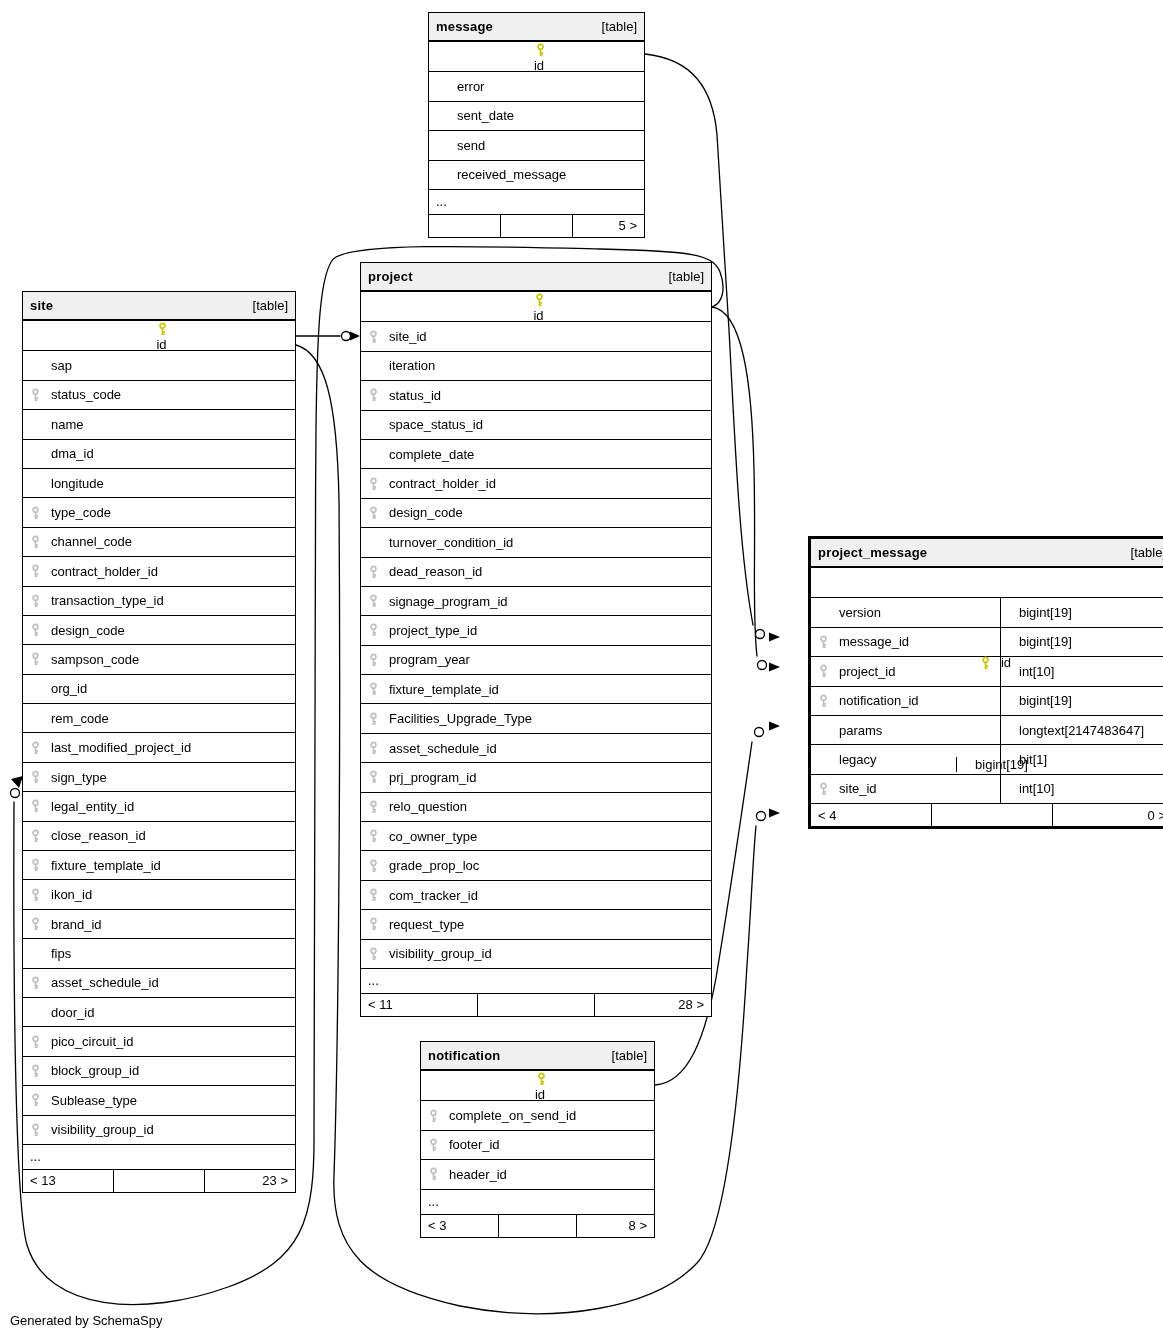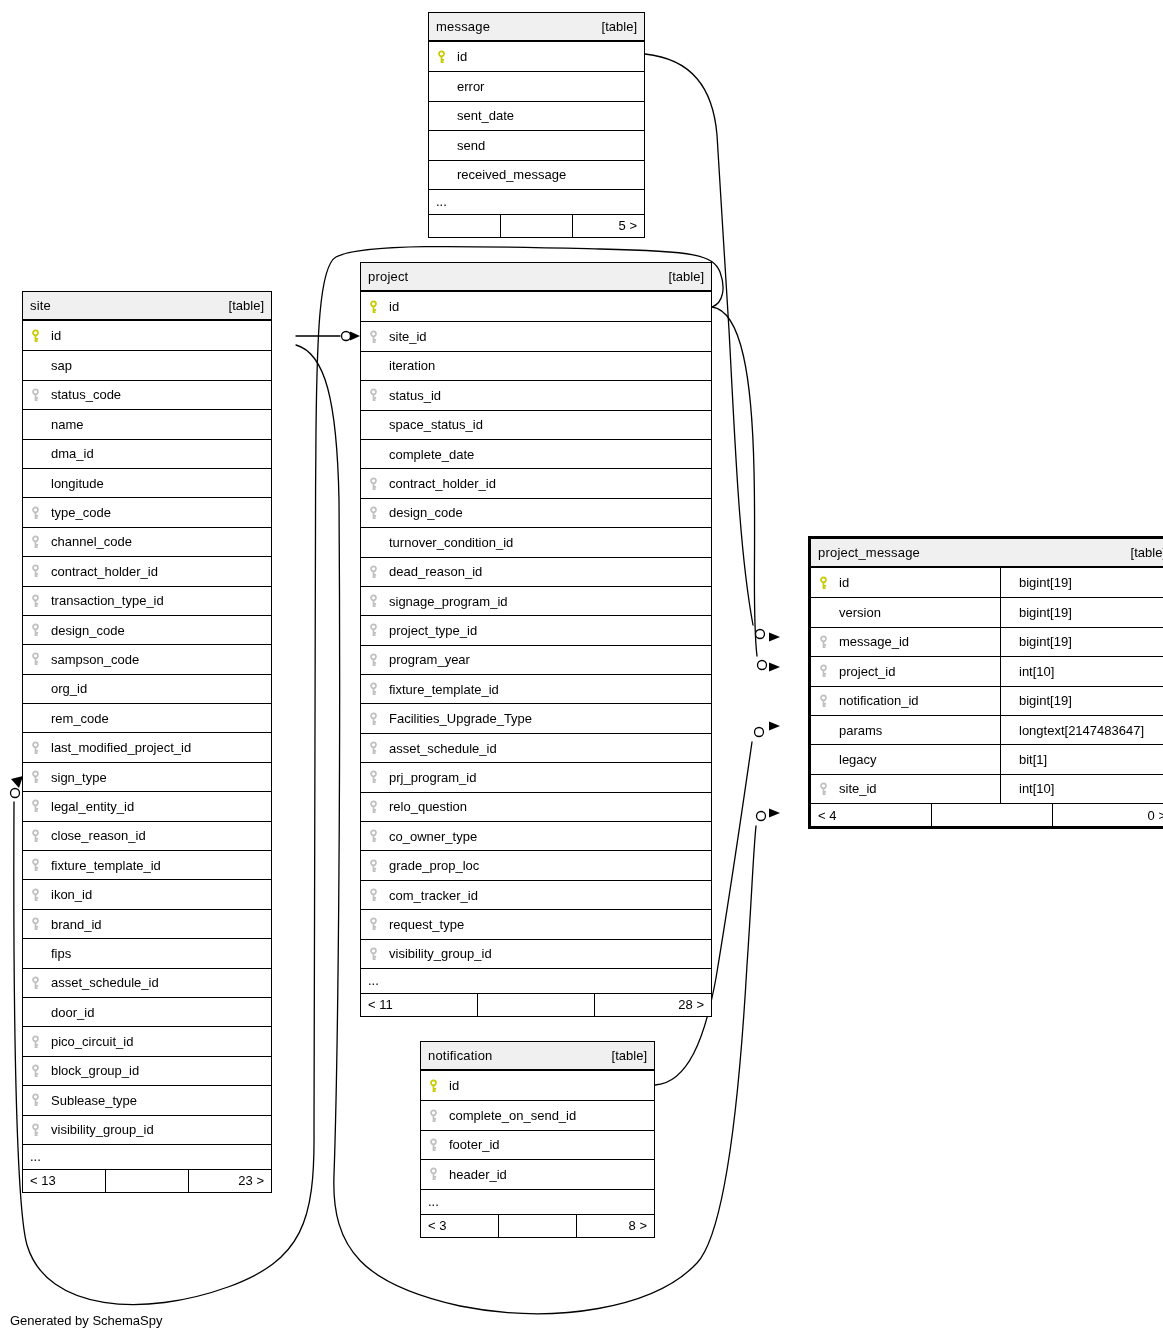"message" .tname { font-weight: normal -> bold }
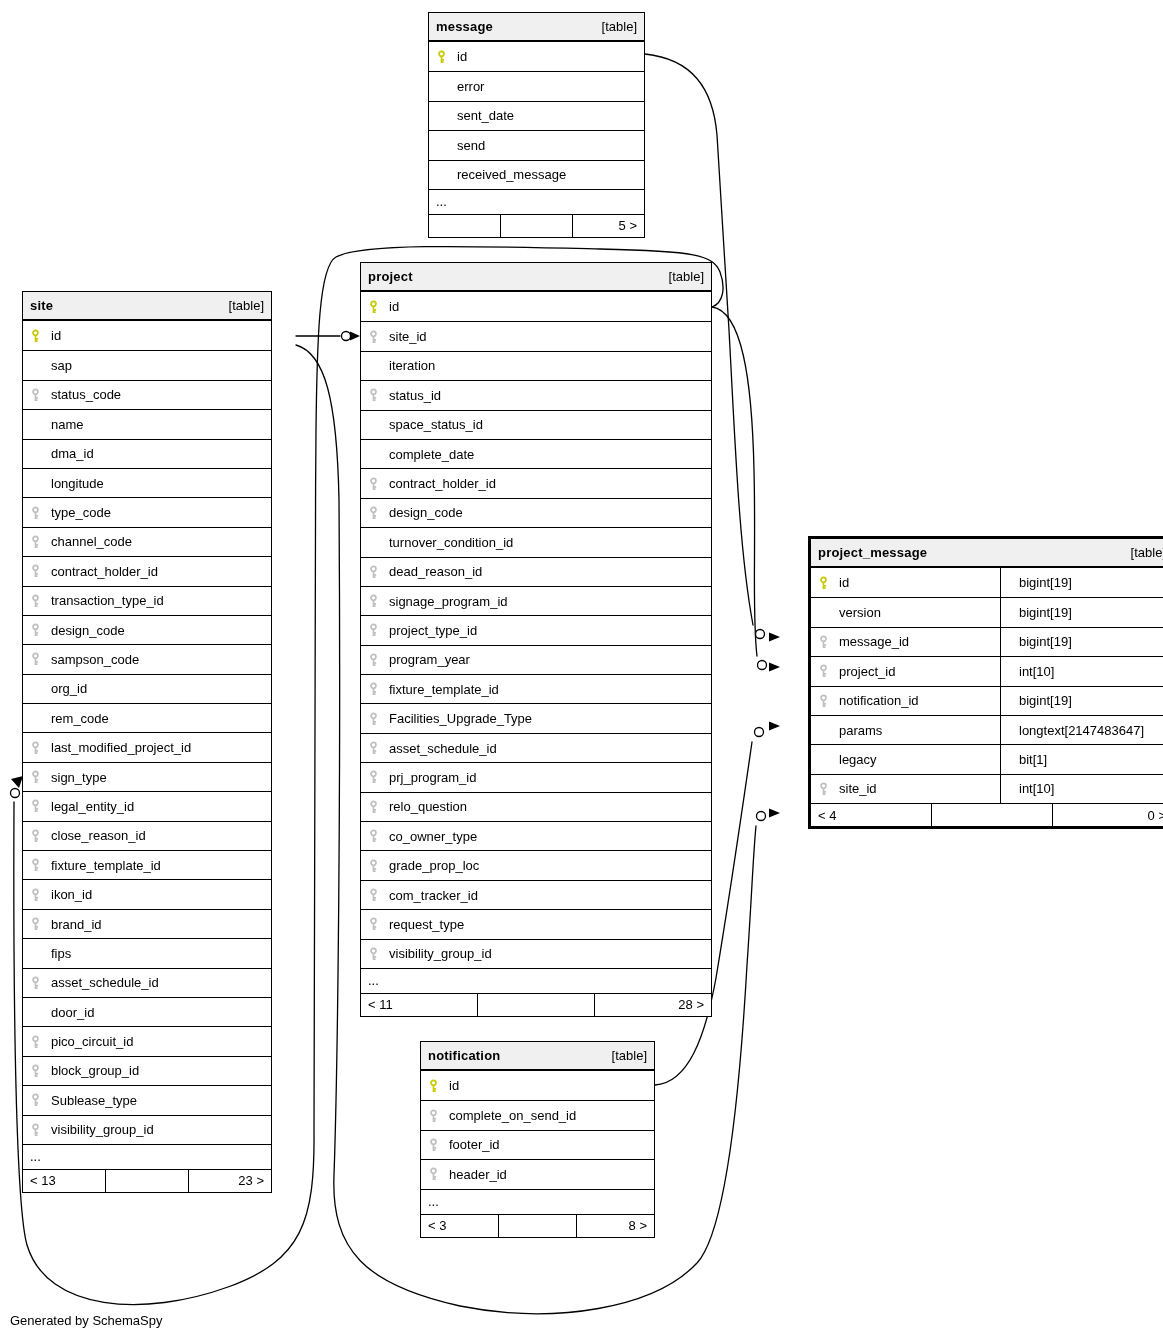"id" .hdr + .row { flex-direction: none -> column }
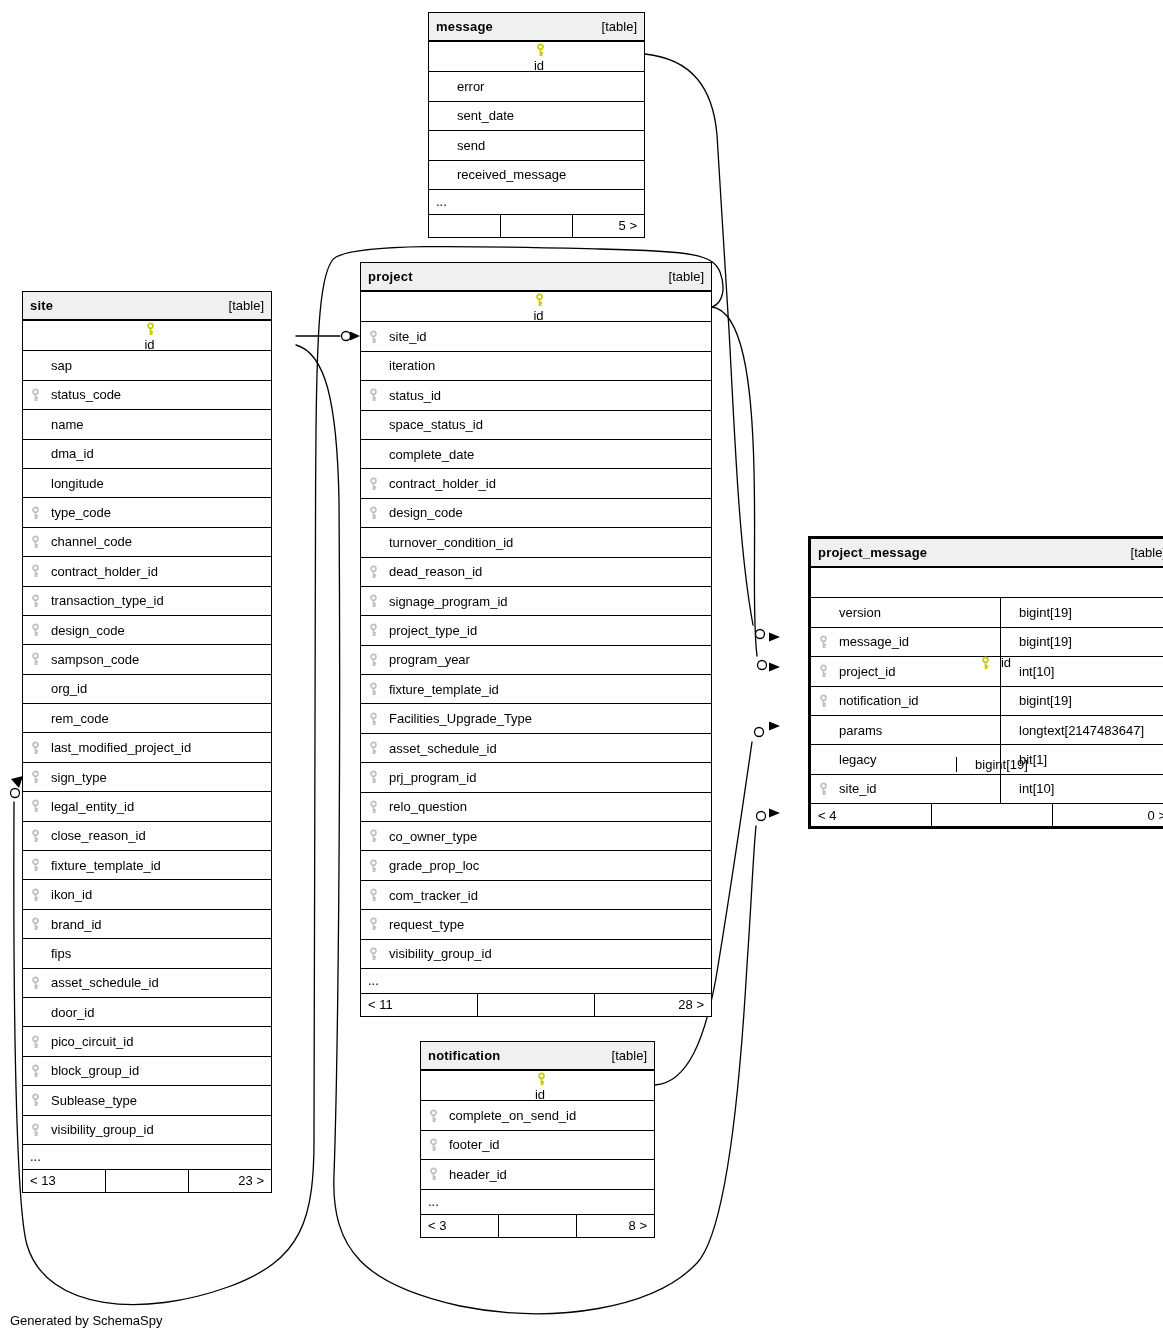"site" div.tbl { width: 250px -> 274px }
